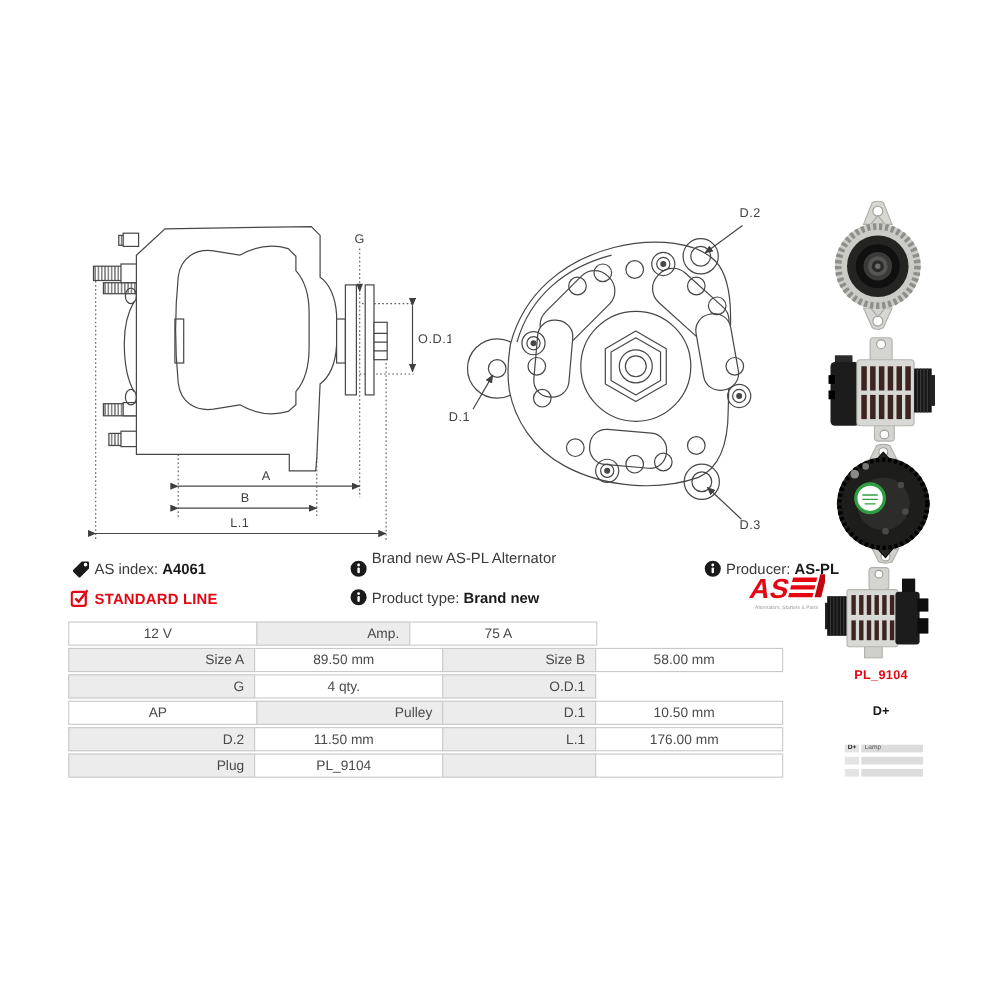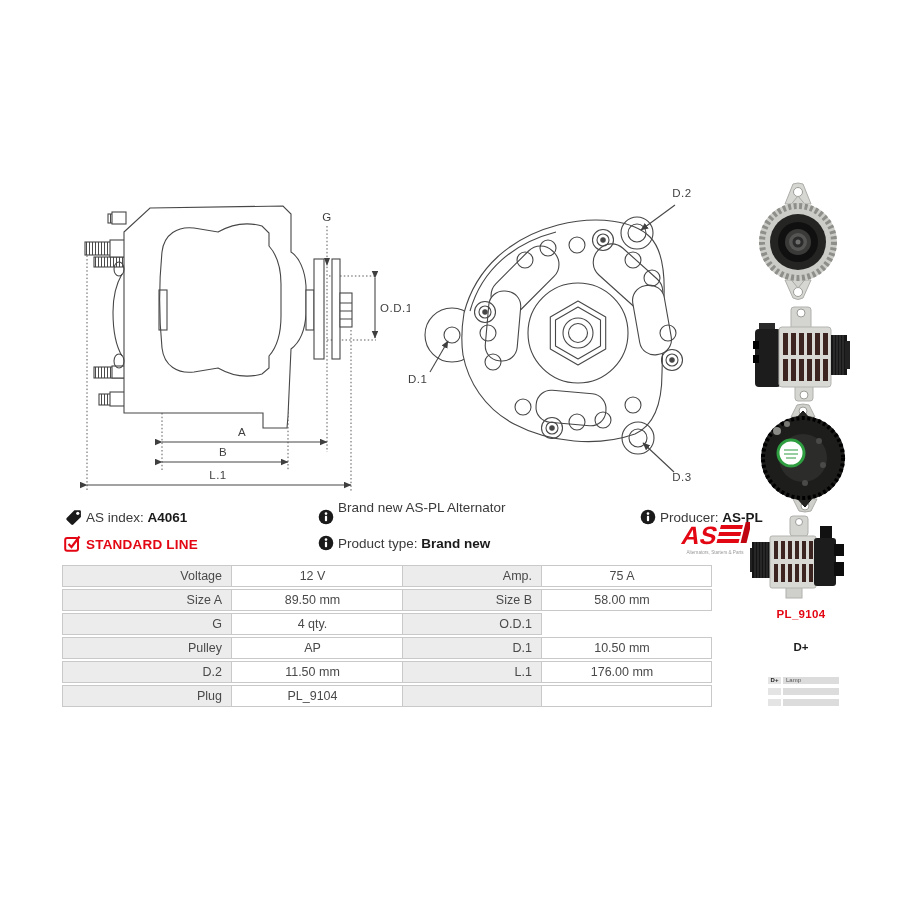"Voltage" div.spec-cell { html: <div>Voltage</div> -> none }
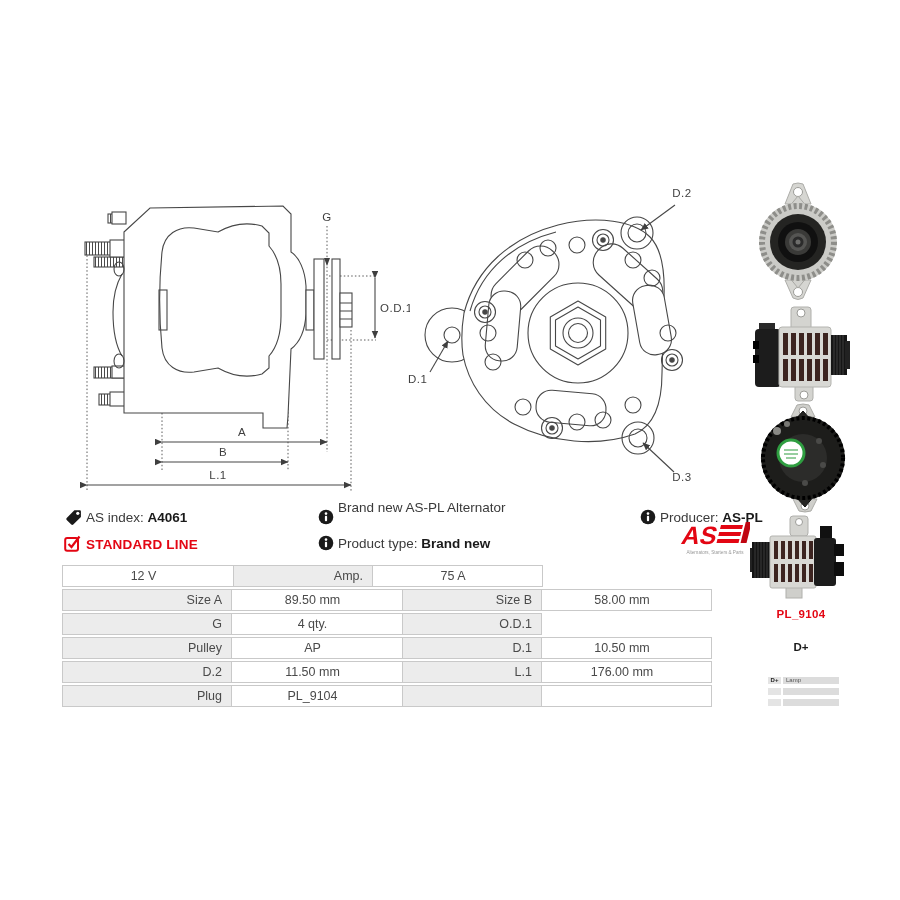"Pulley" div.spec-cell { order: before "AP" -> after "AP" }
